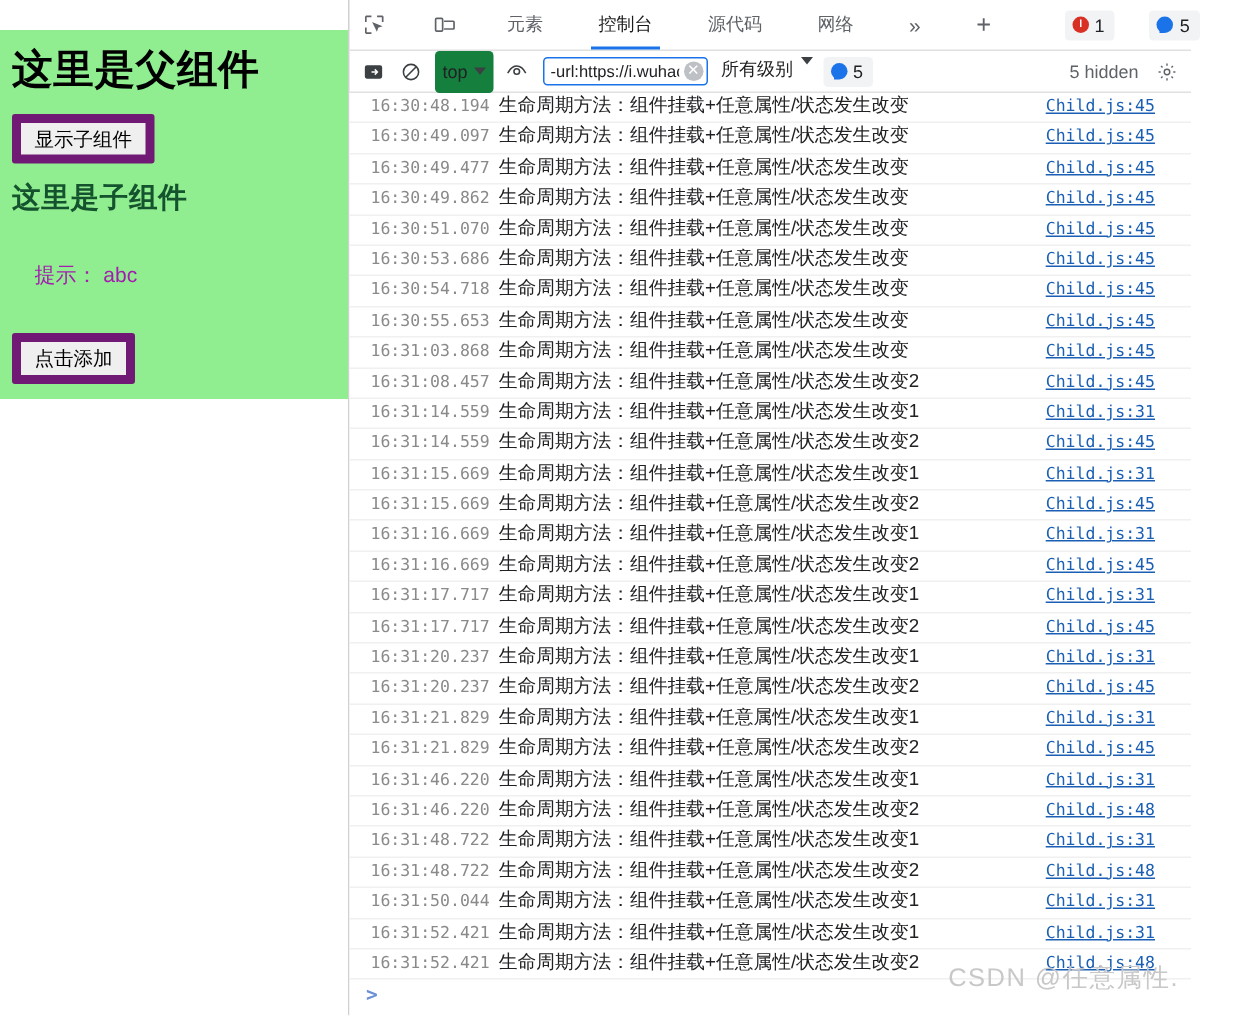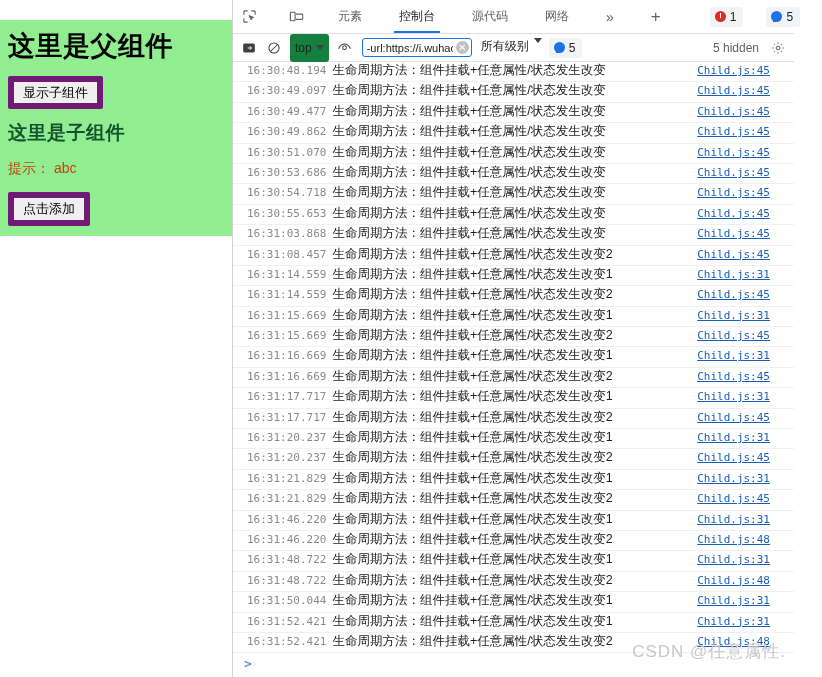"提示： abc" .page-text { color: #c2410c -> #a21caf; margin: 0 -> 15px }
